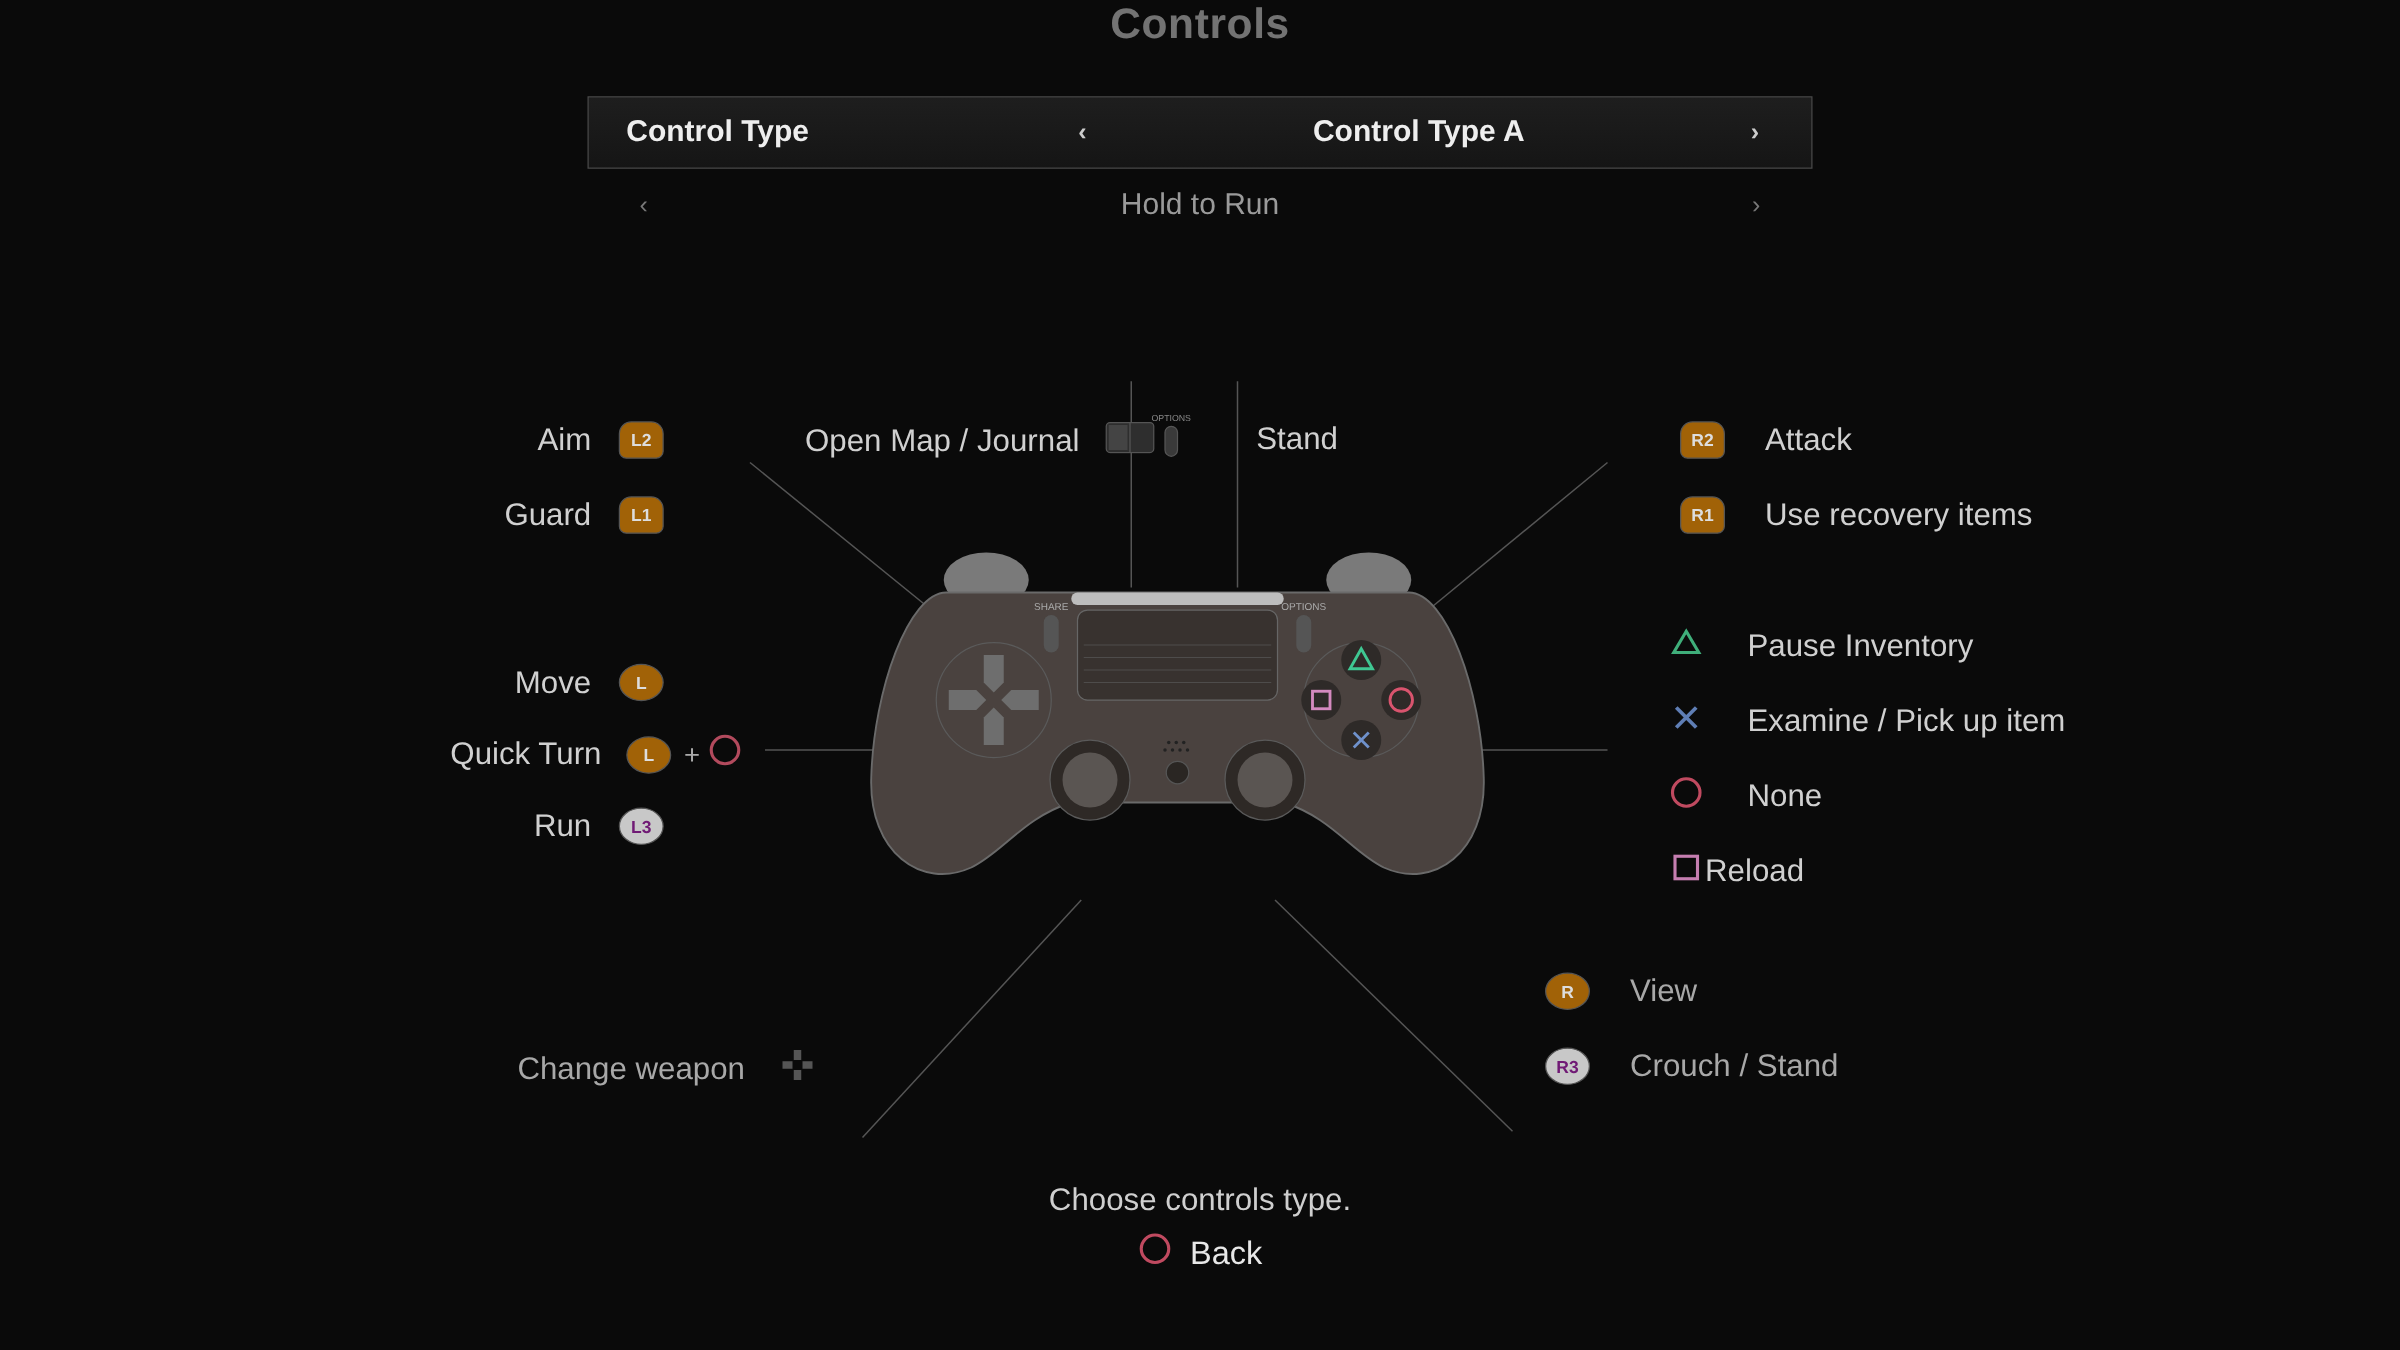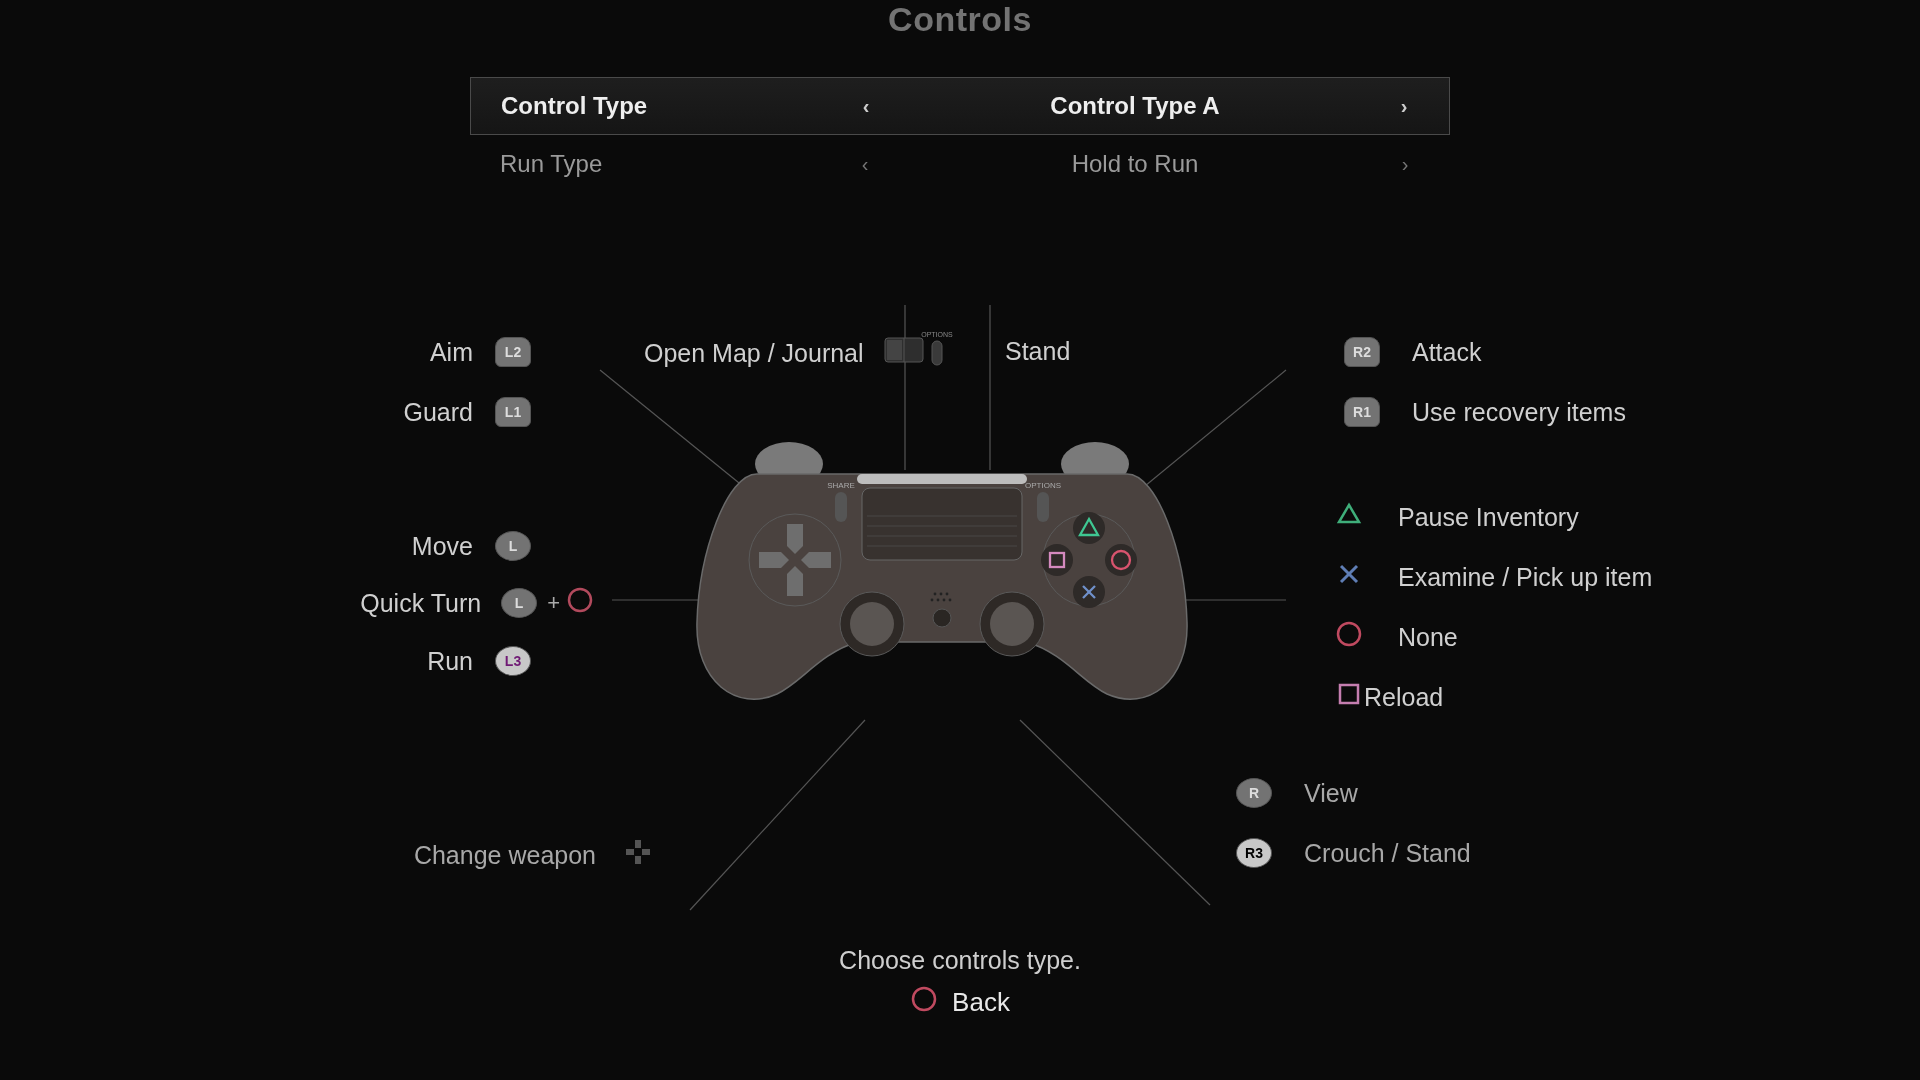"Run Type" div.label { html: <div>Run Type</div> -> none }
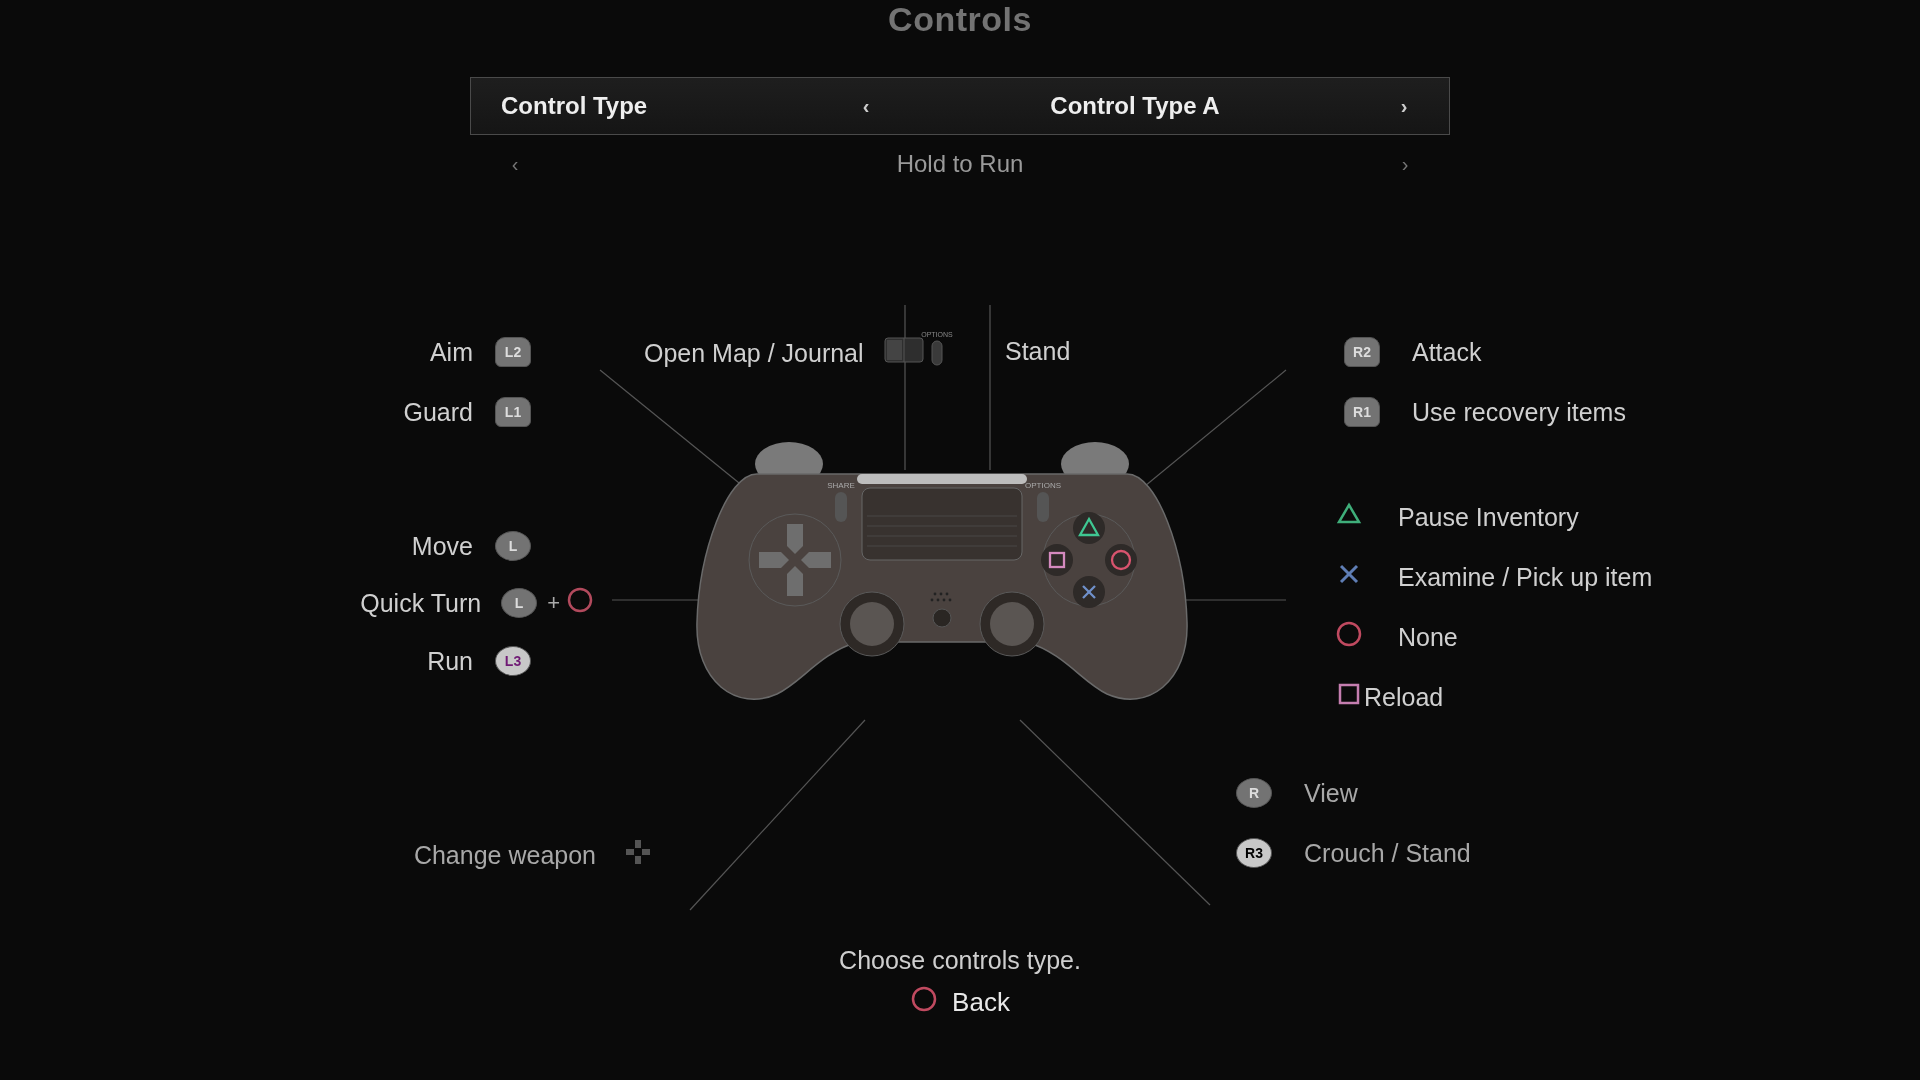"L2" .badge { background: #737373 -> #a16207 }
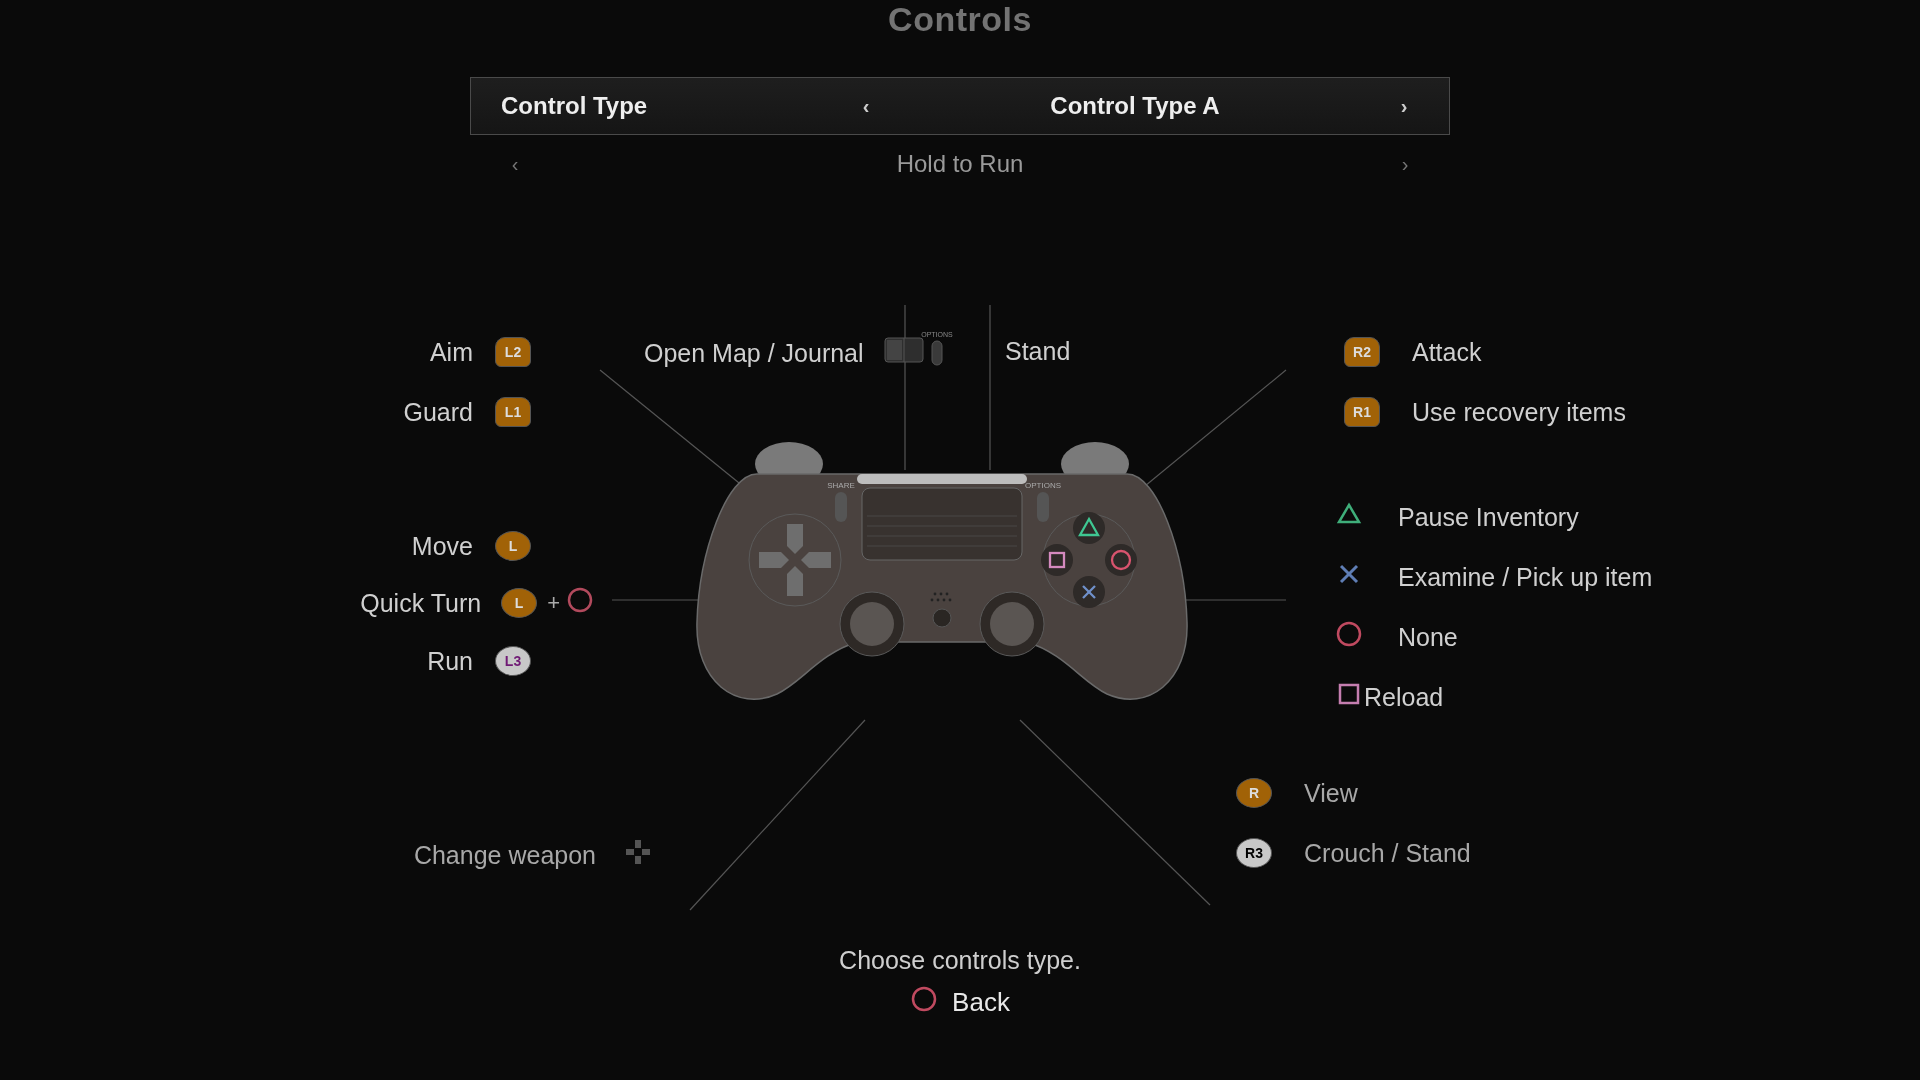"R3" span.badge { color: #000000 -> #701a75 }
